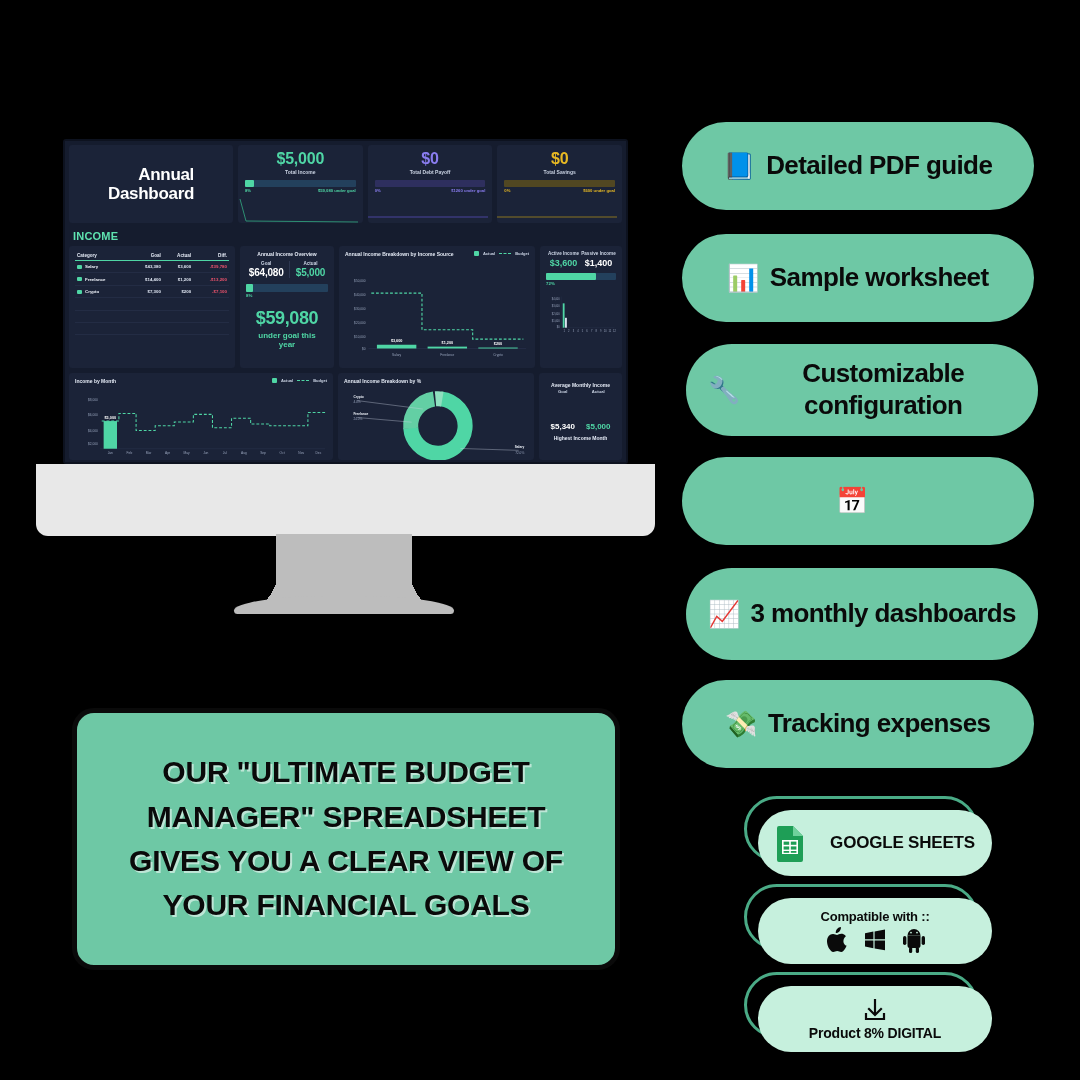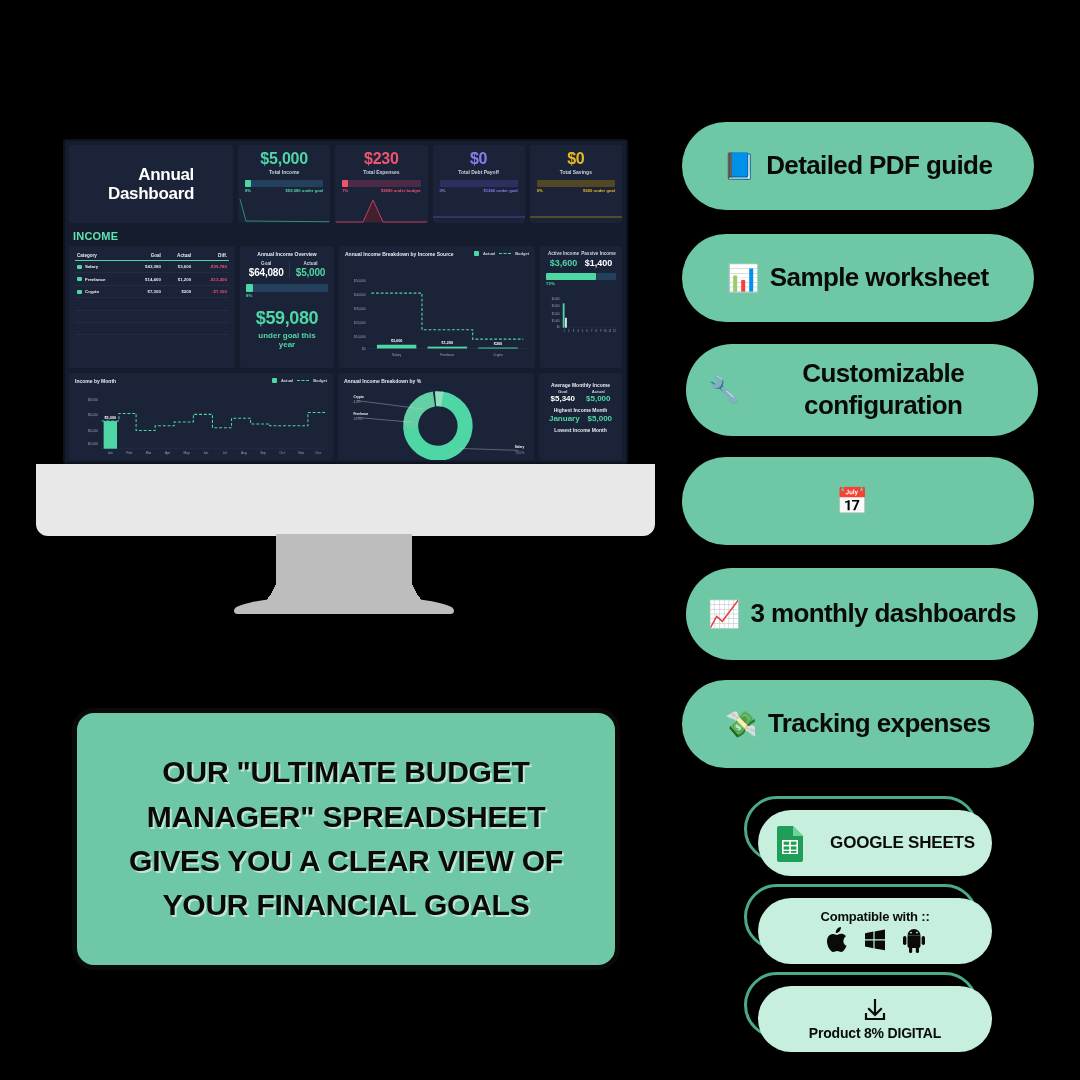"$230" div.card { html: <div> <div>$230</div> <div>Total Expenses</div> <div> <div></div> </div> <div> <span>7%</span> <span>$2890 under budget</span> </div> <svg> <path></path> </svg> </div> -> none }
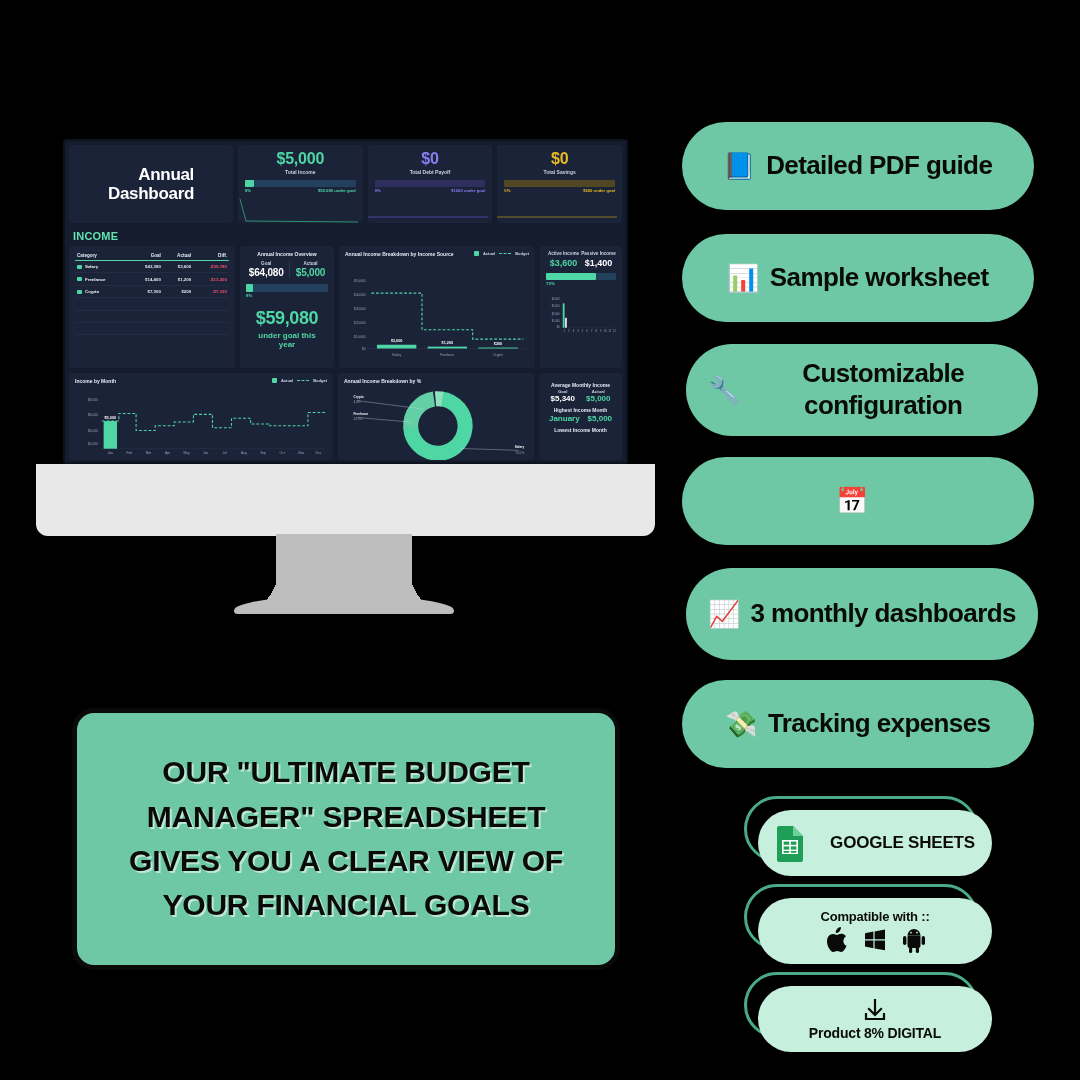"$5,340" .avg-v { margin-top: none -> 28px }
